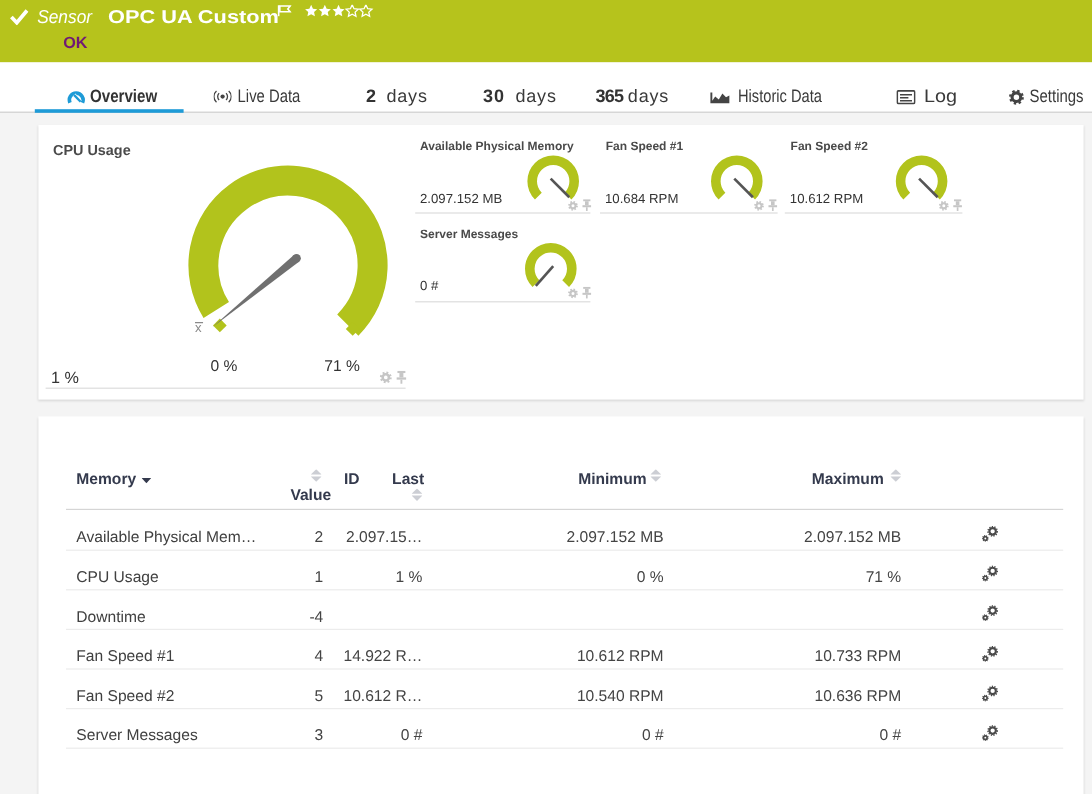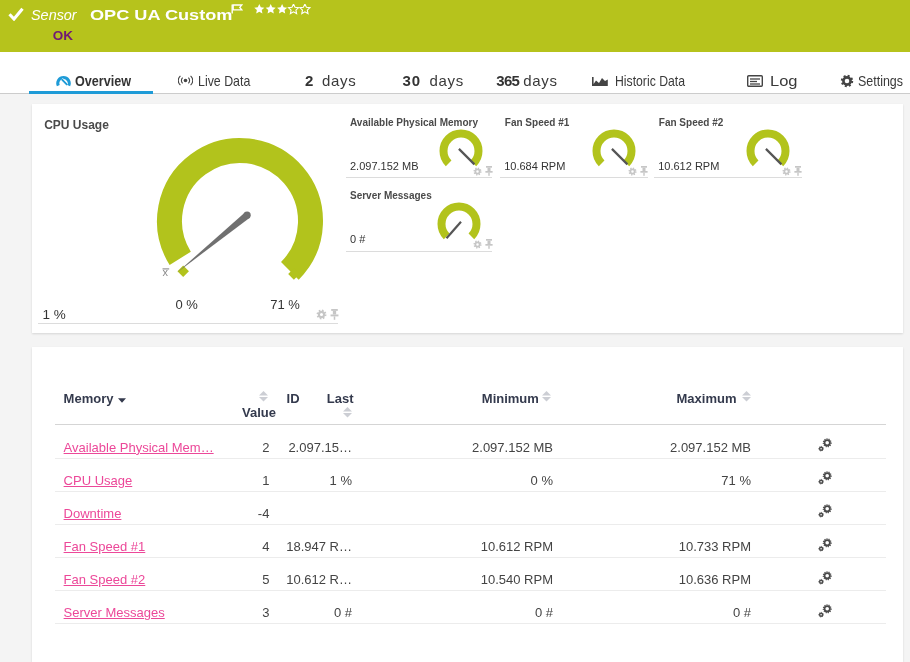"Available Physical Mem…" .td { color: #ec4899 -> #404040; text-decoration: underline -> none }
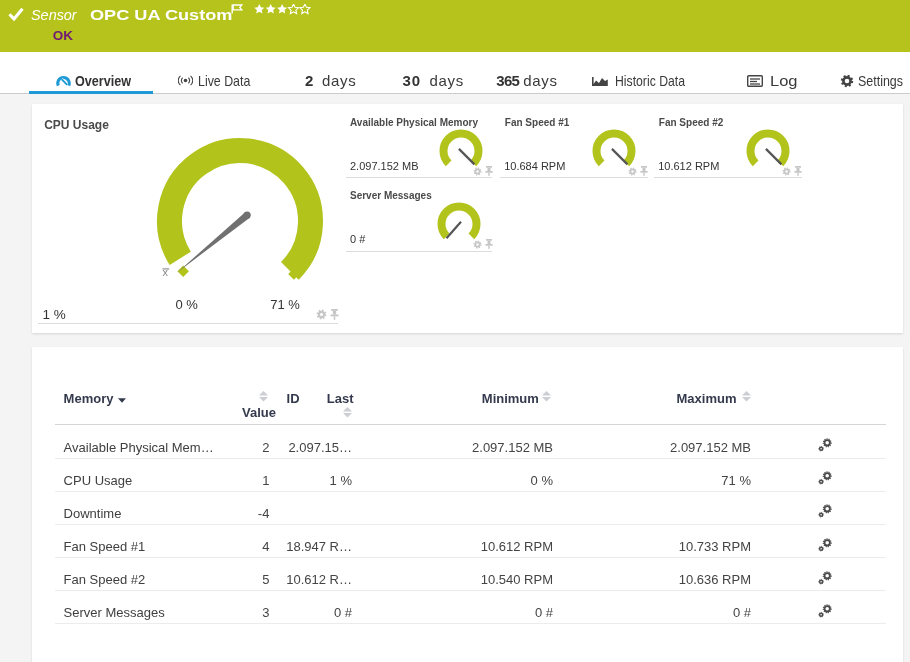"18.947 R…" div.tdv { text: 18.947 -> 14.922 }
